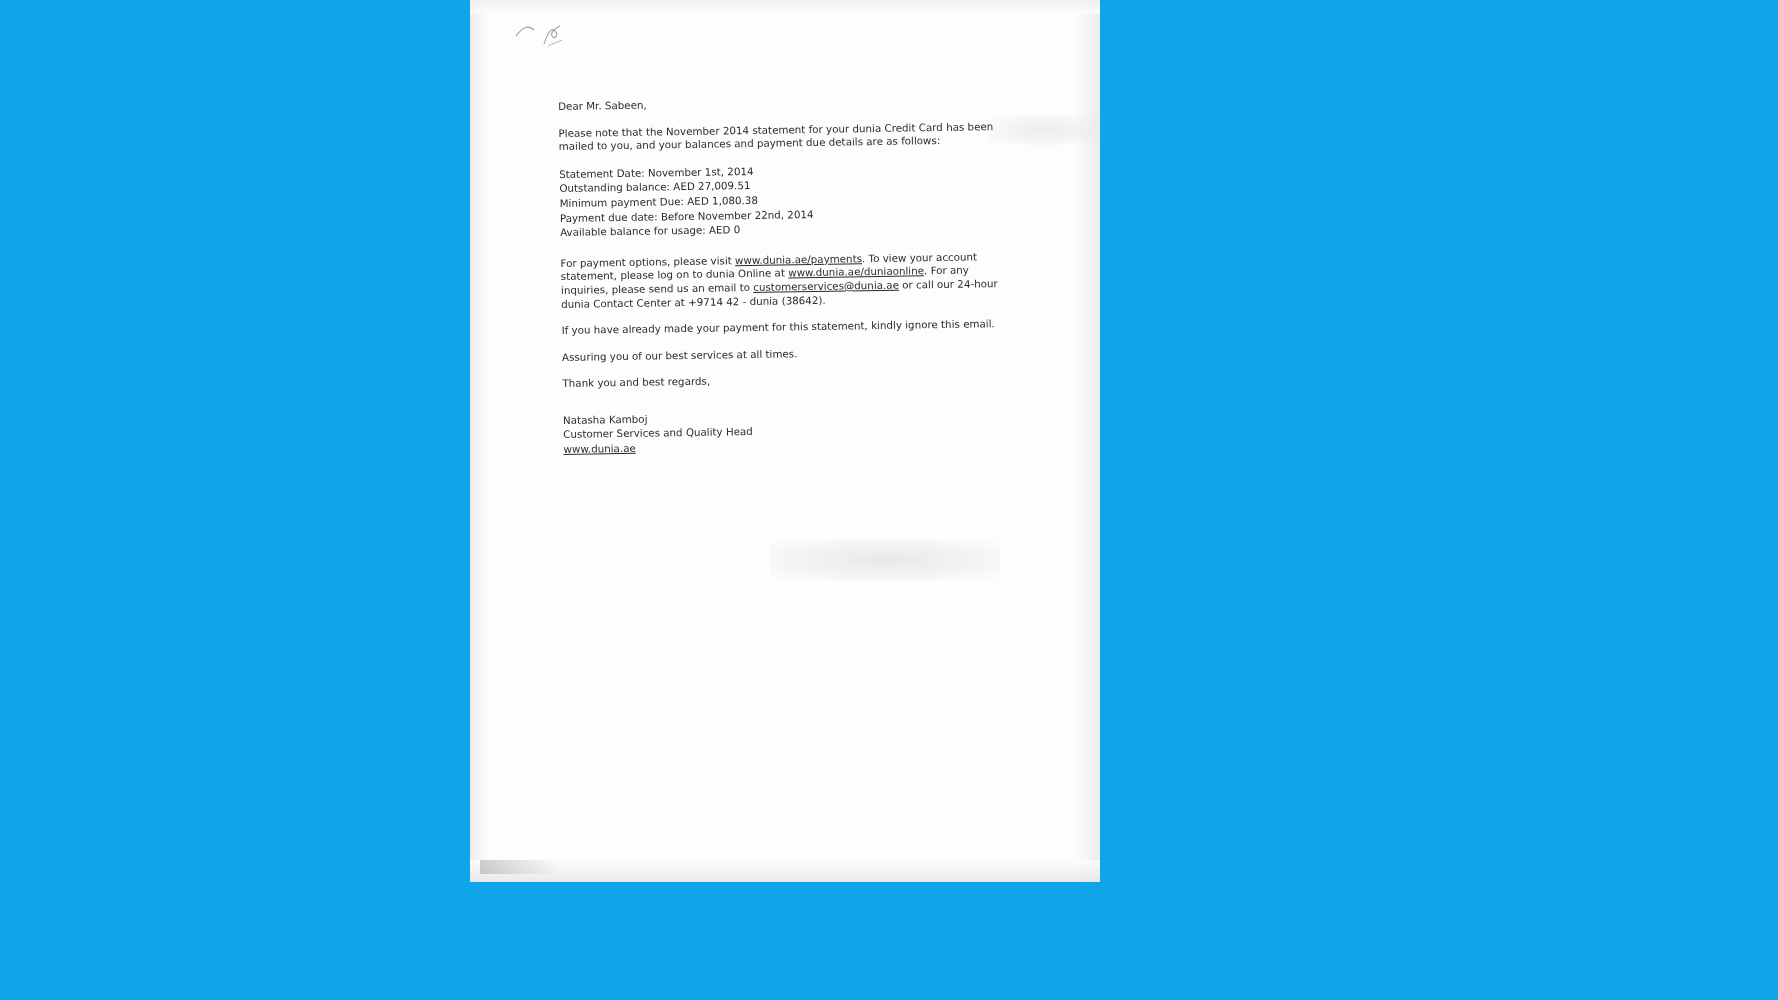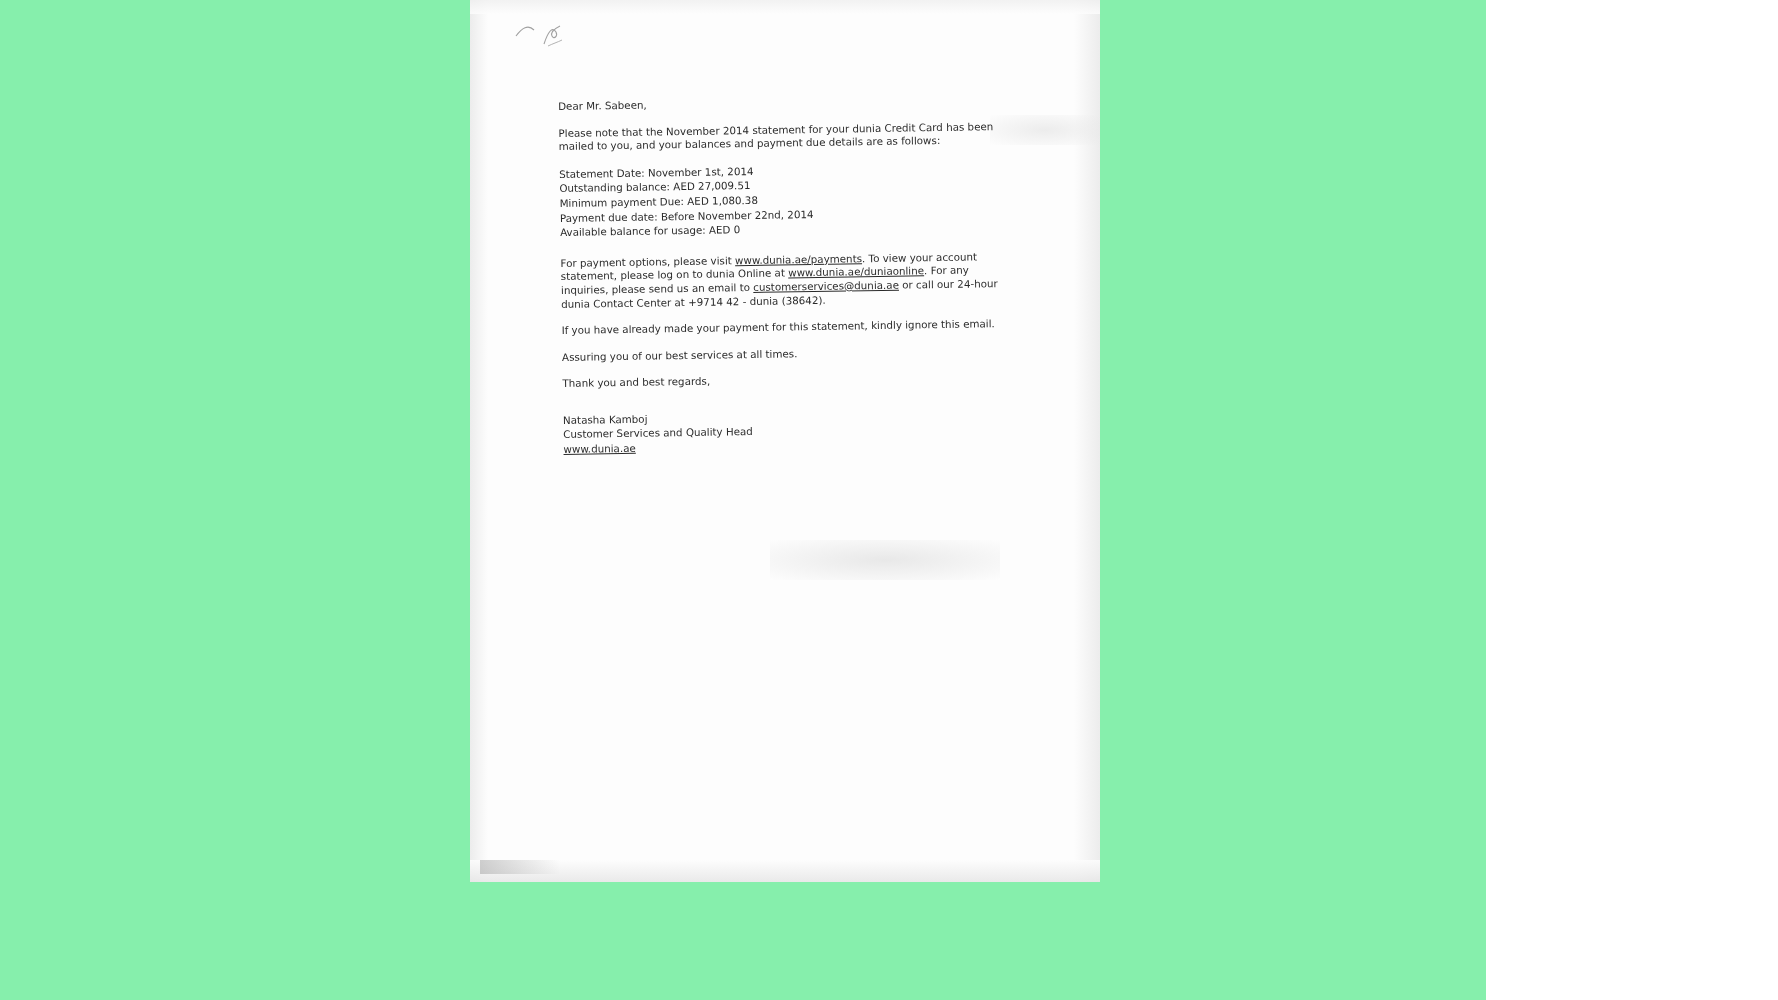"Dear Mr. Sabeen," #page { background: #86efac -> #0ea5e9; width: 1486px -> 1778px }
